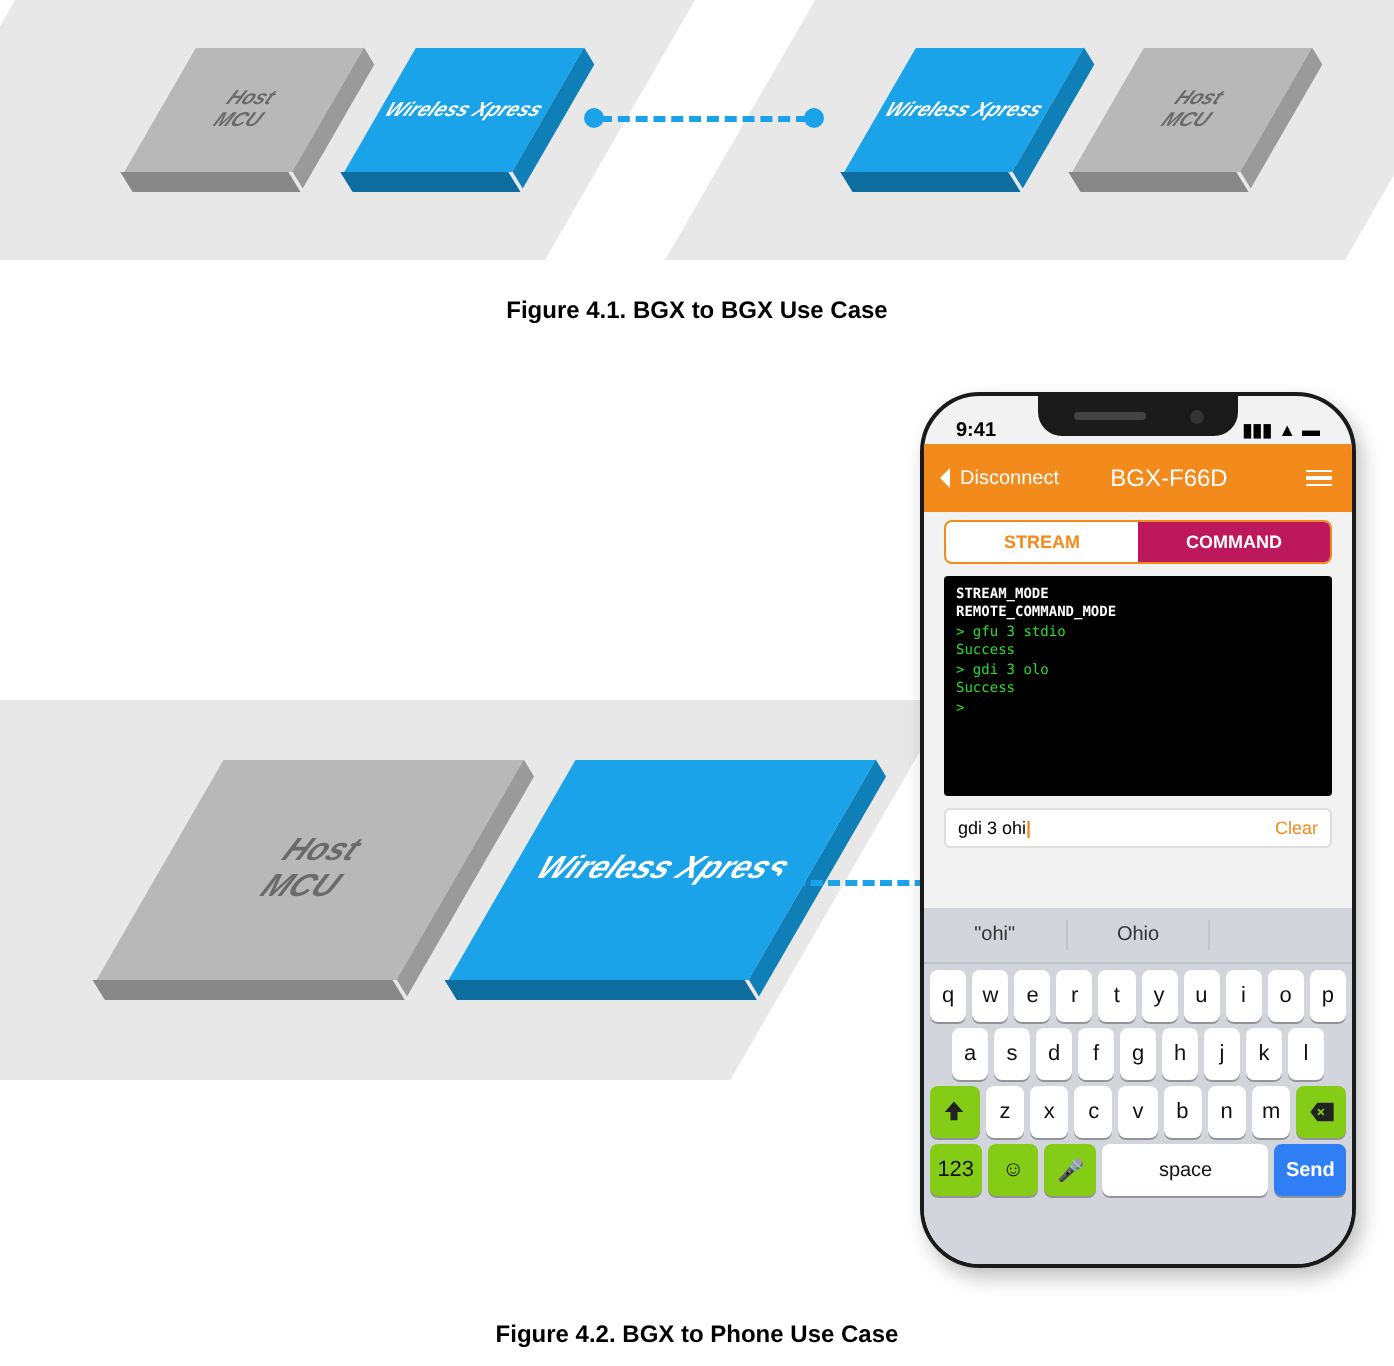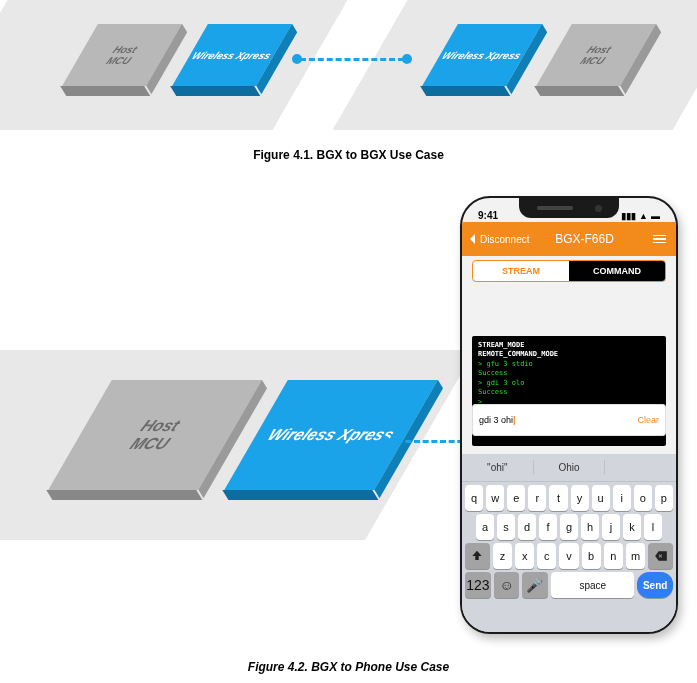"COMMAND" .segwrap .active { background: #000000 -> #be185d }
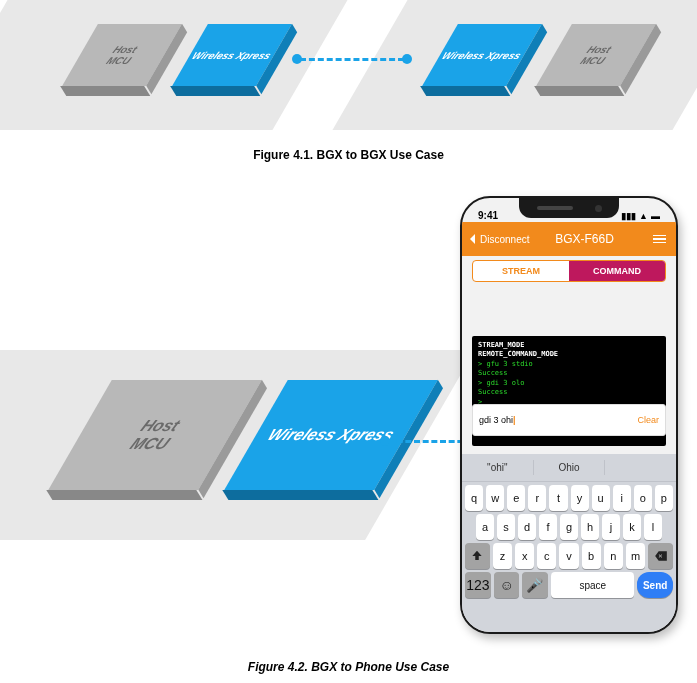"STREAM_MODE" .terminal { margin-top: 48px -> none }
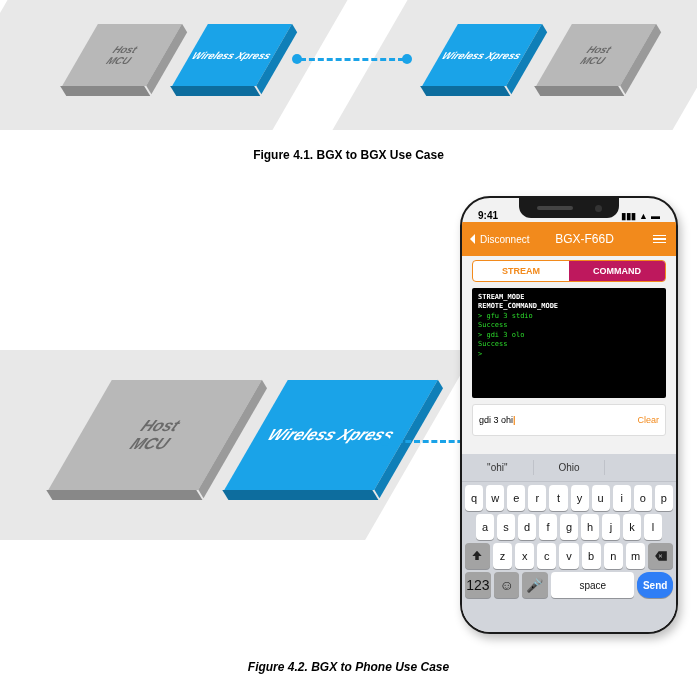"gdi 3 ohi|" .cmdrow { height: 32px -> 20px }
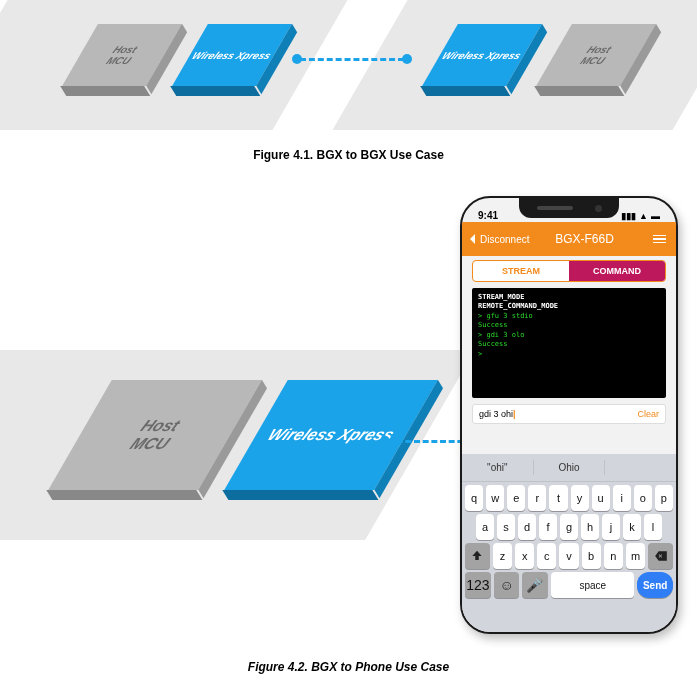"123" .key.fn { background: #a3a3a3 -> #84cc16; font-size: 14px -> 11px }
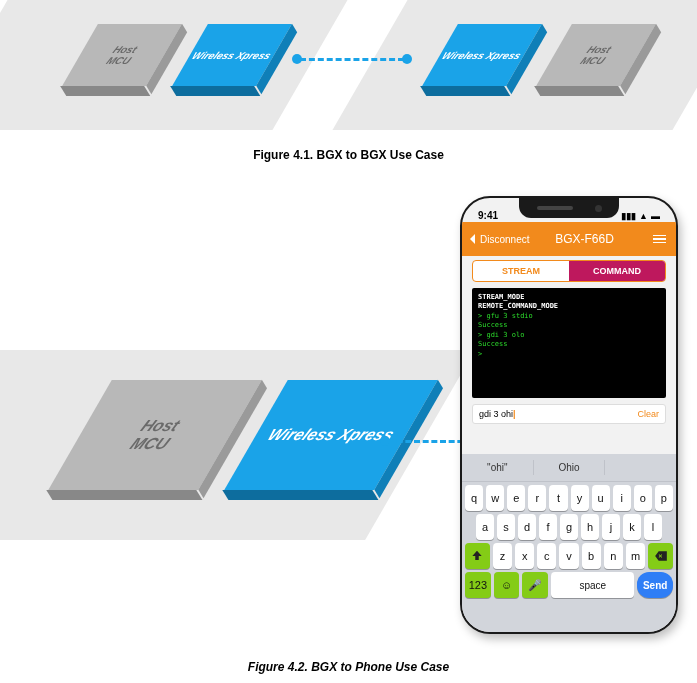"Send" .key.send { border-radius: 12px -> none }
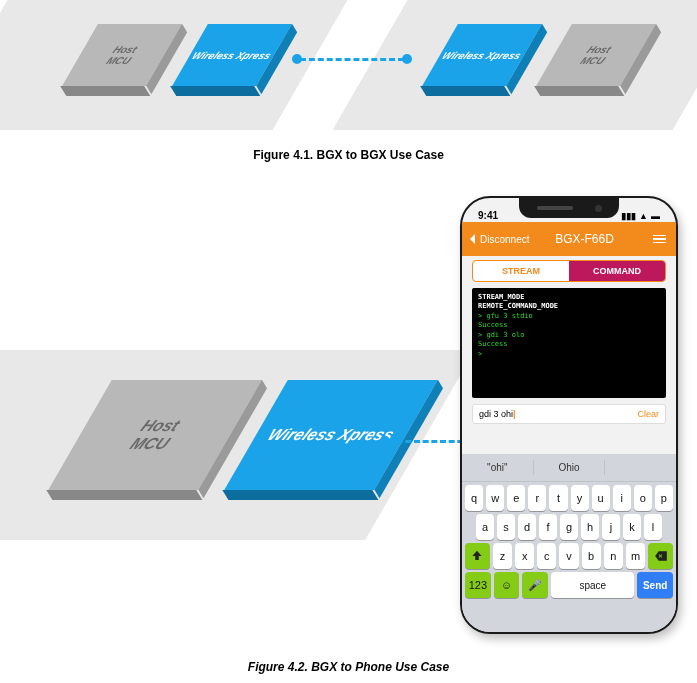"Figure 4.2. BGX to Phone" div.caption { font-style: italic -> none }
